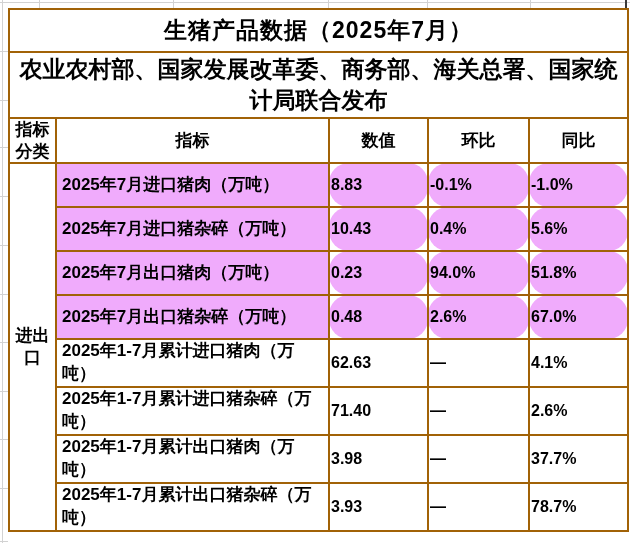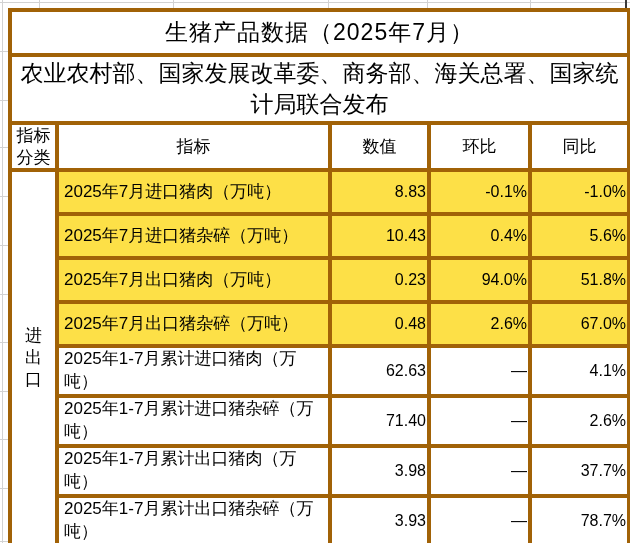"生猪产品数据（2025年7月）" table.report td, table.report th { border: 4px solid #a16207 -> 2px solid #a16207; font-weight: normal -> bold }
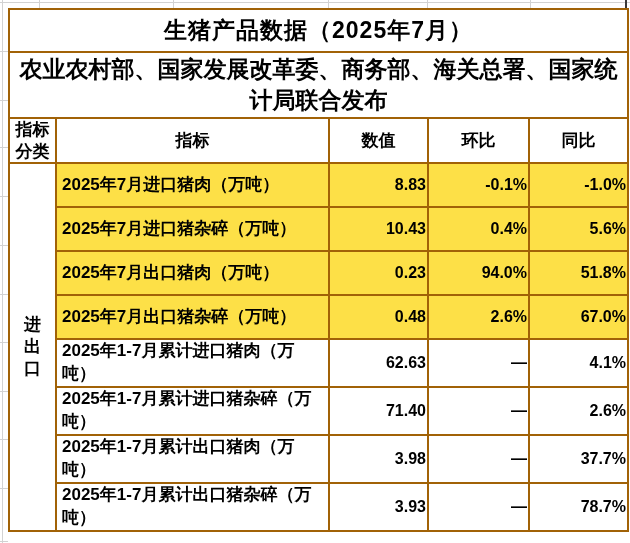"2025年7月进口猪肉（万吨）" tr.hl .label-cell, tr.hl .num-cell { background: #fde047 -> #f0abfc }
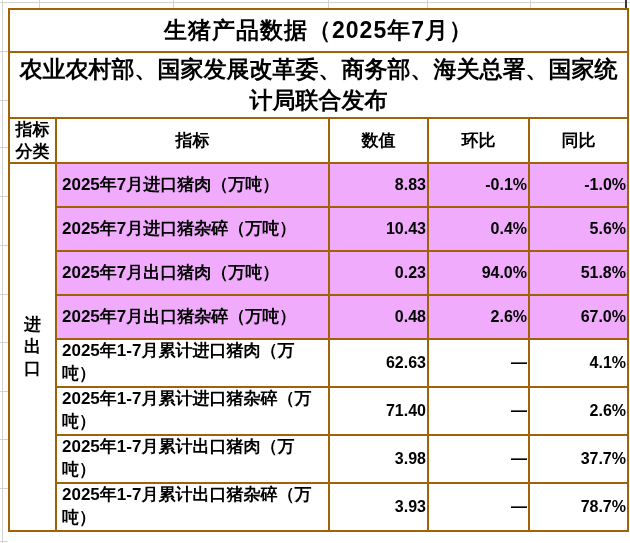"8.83" .num-cell { border-radius: none -> 20px; text-align: right -> left }
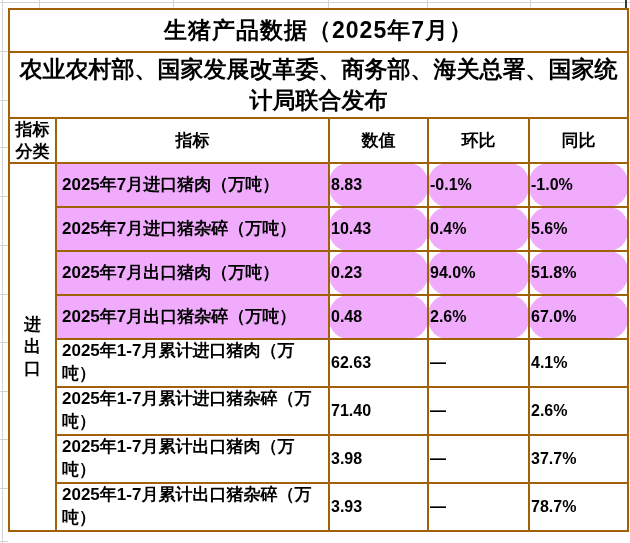"进出口" .cat-cell { padding: 0 8px -> 0 0 }
